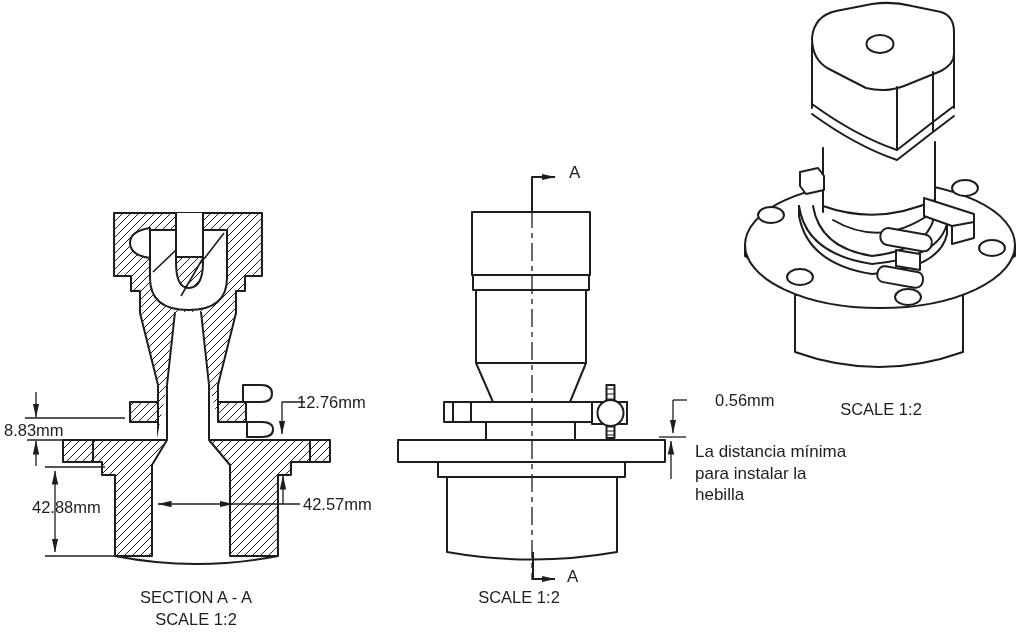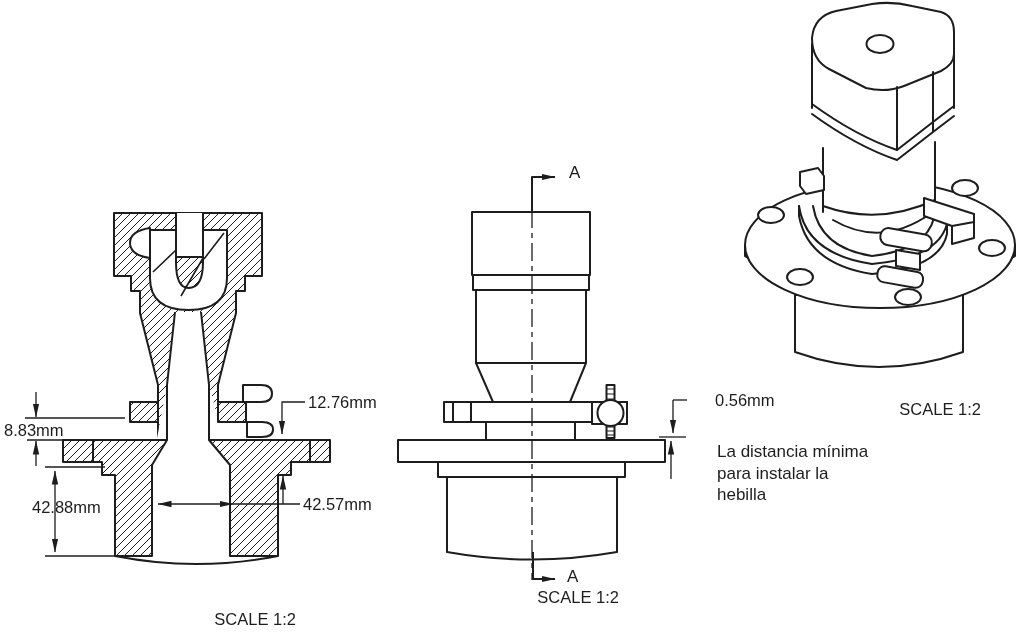"12.76mm" div.lbl { left: 308px -> 297px }
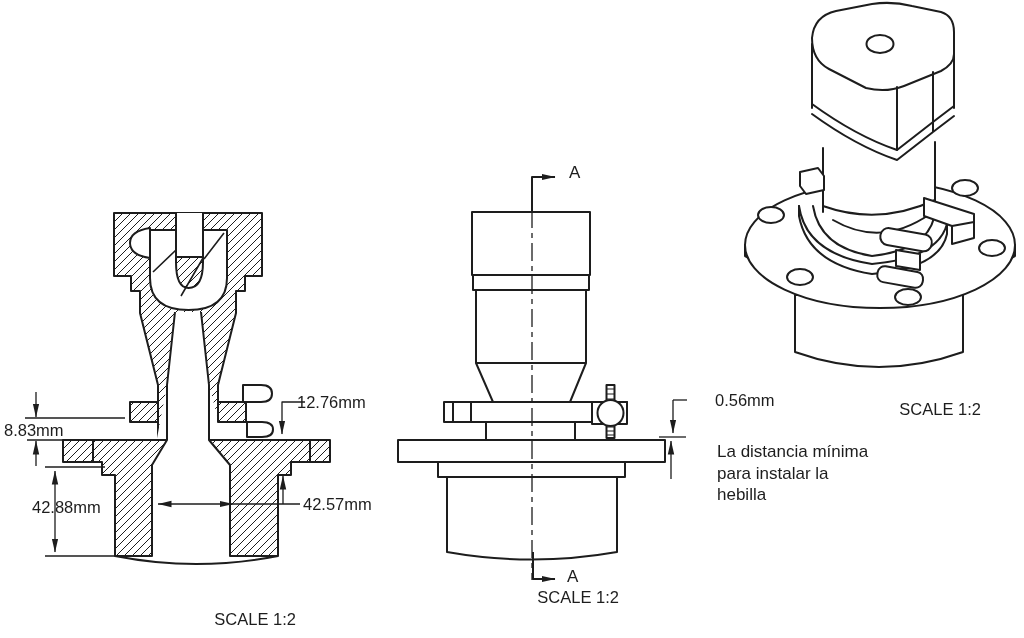"SCALE 1:2" .lbl.center { text-align: right -> center }
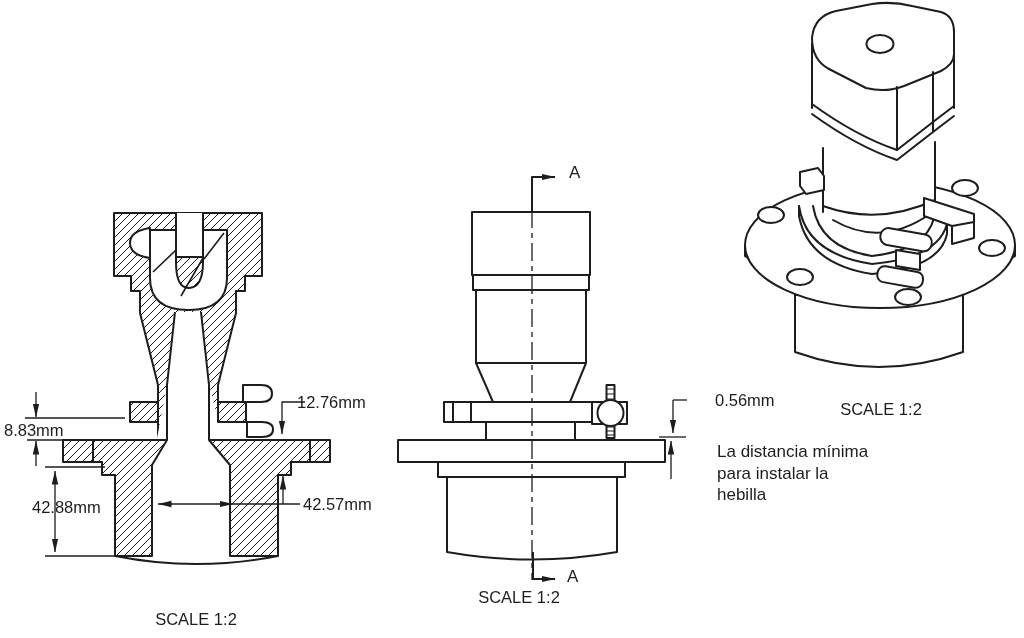"La distancia mínima" .note { margin-left: 22px -> none }
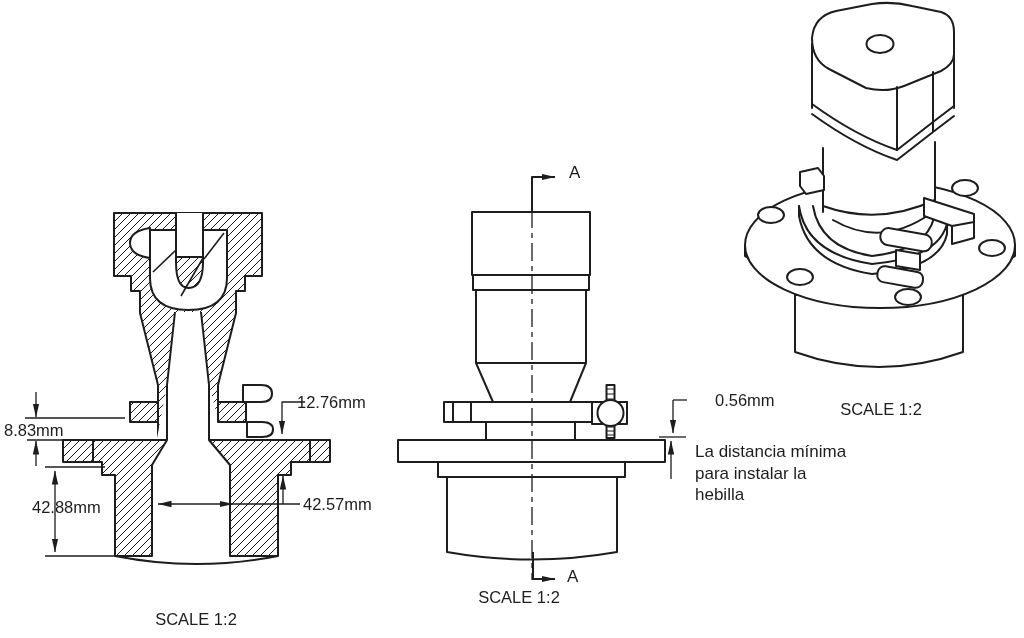"SECTION A - A" div.lbl { html: none -> <div>SECTION A - A</div> }
